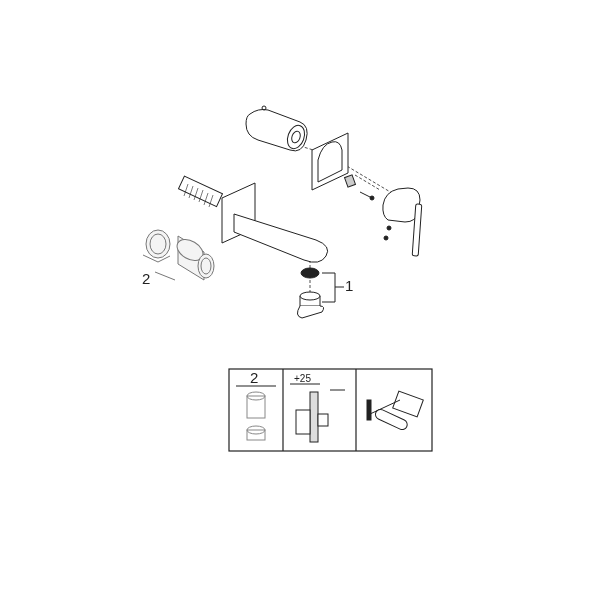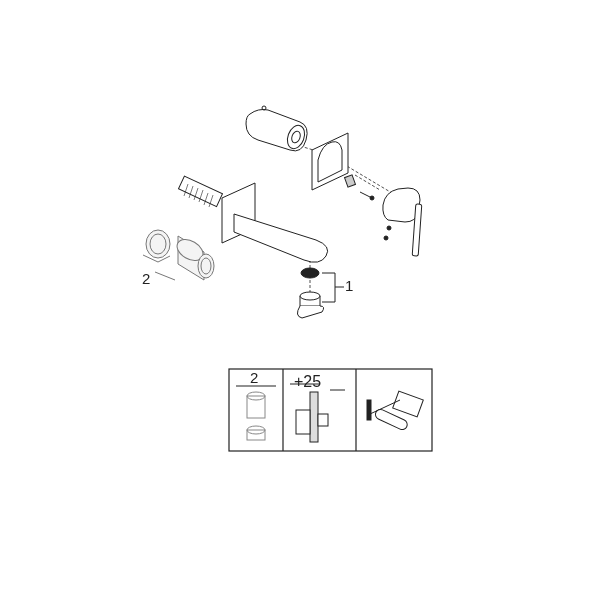"+25" .small { font-size: 16px -> 10px }
